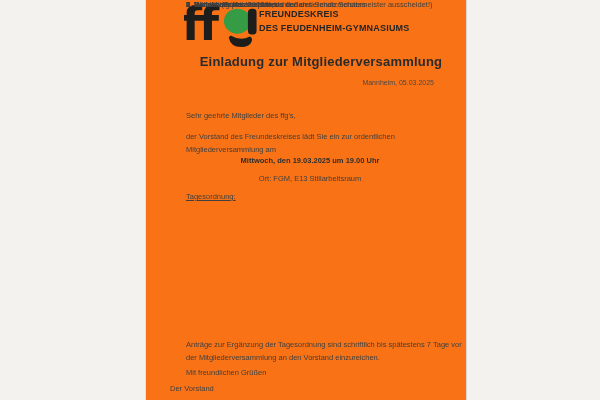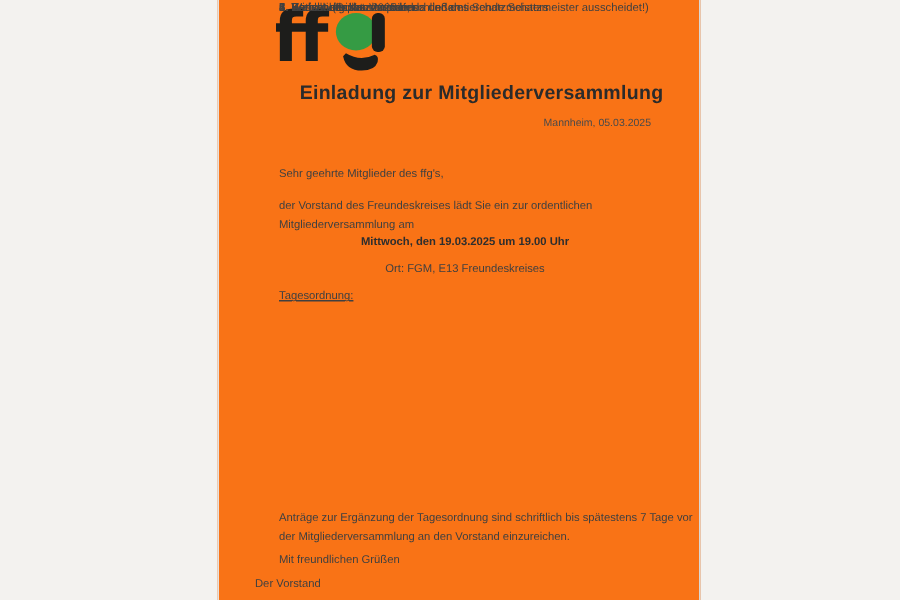"FREUNDESKREIS" div.abs { html: none -> <div> <div>FREUNDESKREIS</div> <div>DES FEUDENHEIM-GYMNASIUMS</div> </div> }
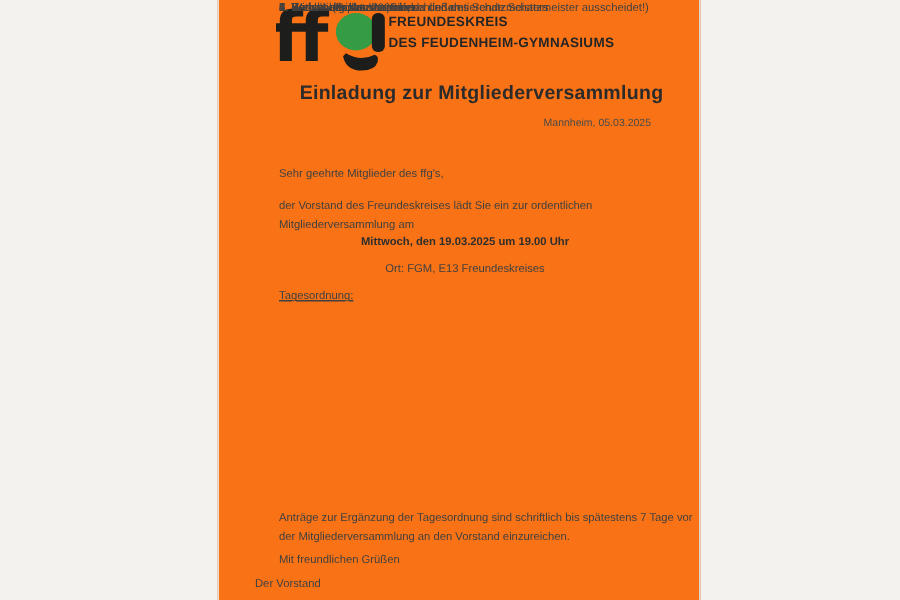"Ort: FGM, E13 Freundeskreises" div.abs { text: Freundeskreises -> Stillarbeitsraum }
